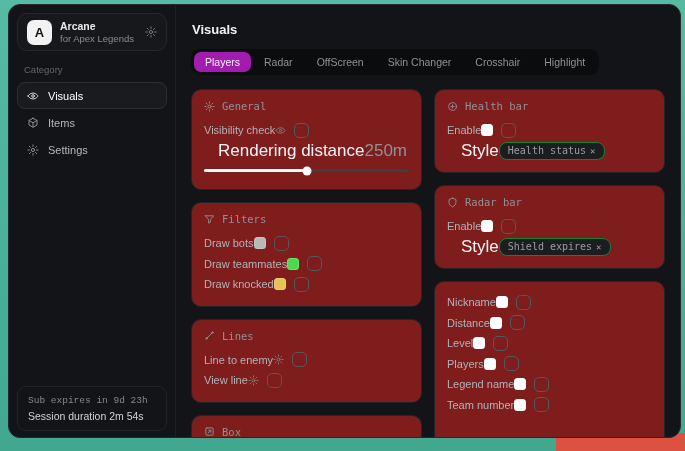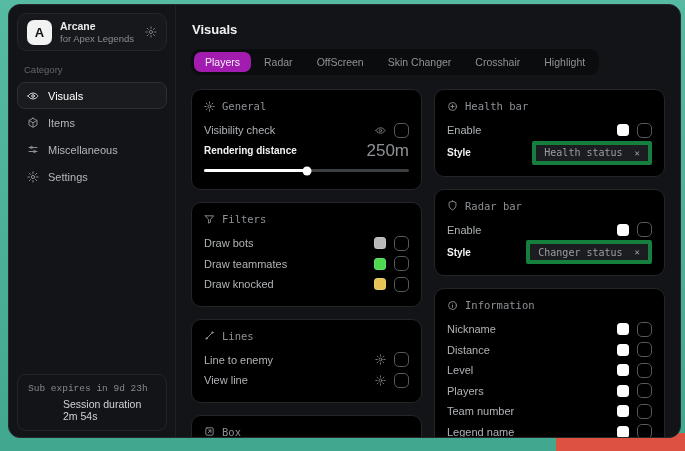"General" .panel { background: #000000 -> #7f1d1d }
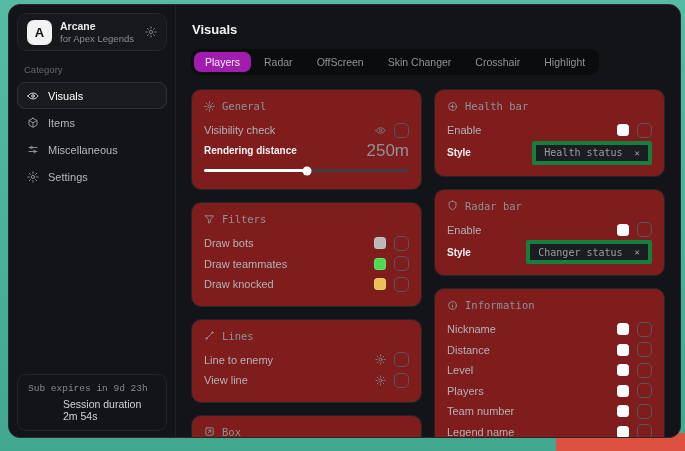"Visibility check" .row { justify-content: space-between -> flex-start }
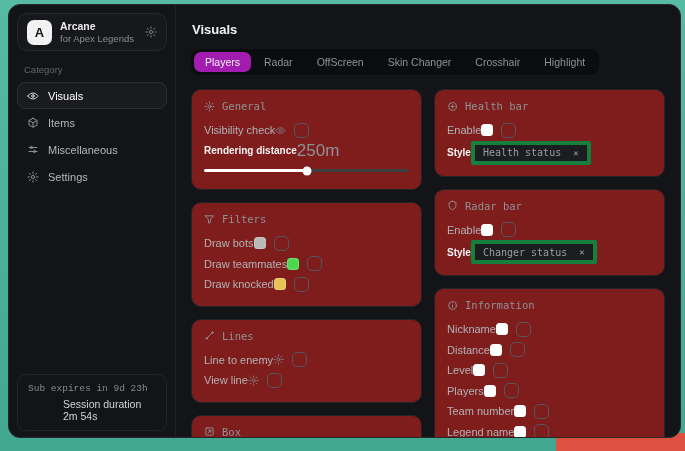"Miscellaneous" div.side-item { html: <div> <span> <svg> <path></path> <circle></circle> <circle></circle> </svg> </span> <span>Miscellaneous</span> </div> -> none }
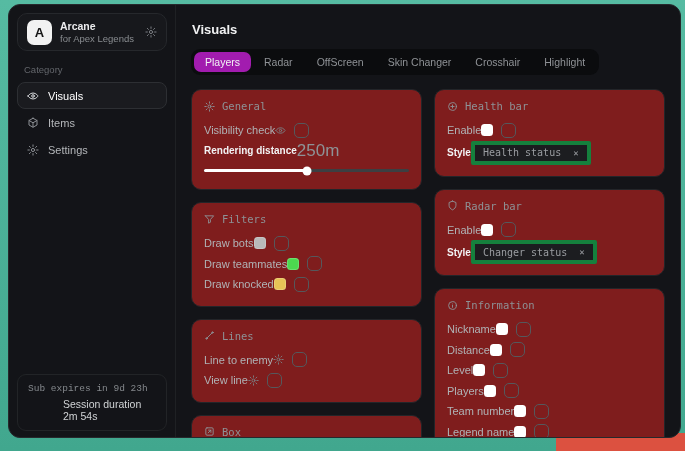"Rendering distance" .row .lbl.emph { font-size: 10px -> 17px; font-weight: bold -> normal; margin-left: none -> 14px }
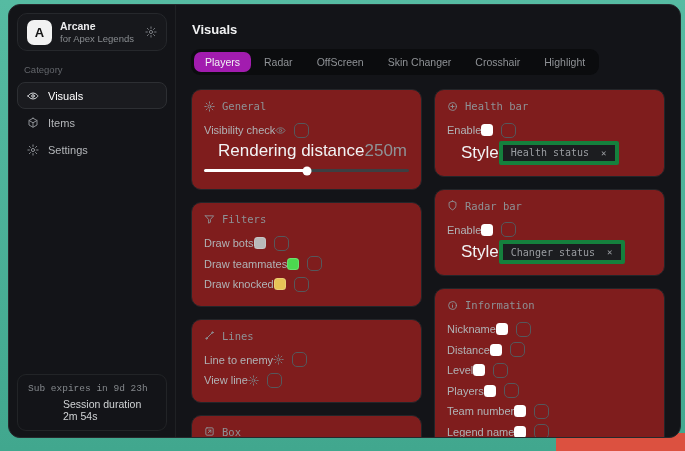"Health status" .select { border: 4px solid #15803d -> 1px solid #15803d; border-radius: 2px -> 8px; gap: 12px -> 4px }
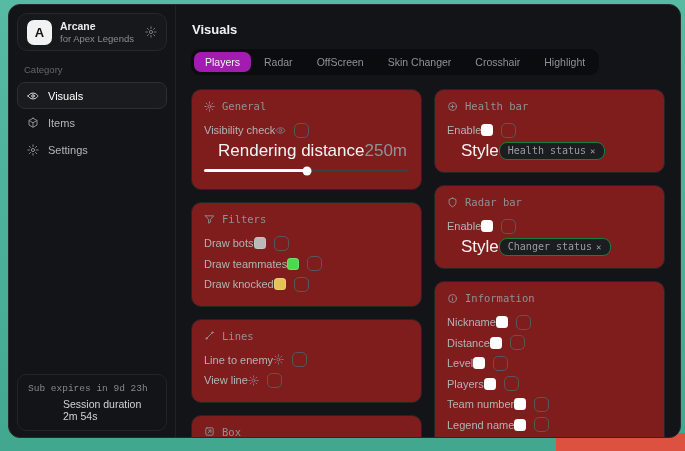"Changer status" span { text: Changer status -> Shield expires }
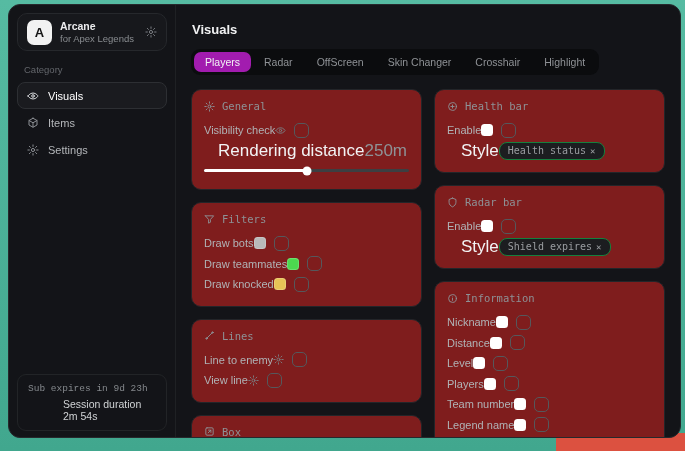"Information" div.panel-head { html: <div> <span> <svg> <circle></circle> <path></path> <circle></circle> </svg> </span> <span>Information</span> </div> -> none }
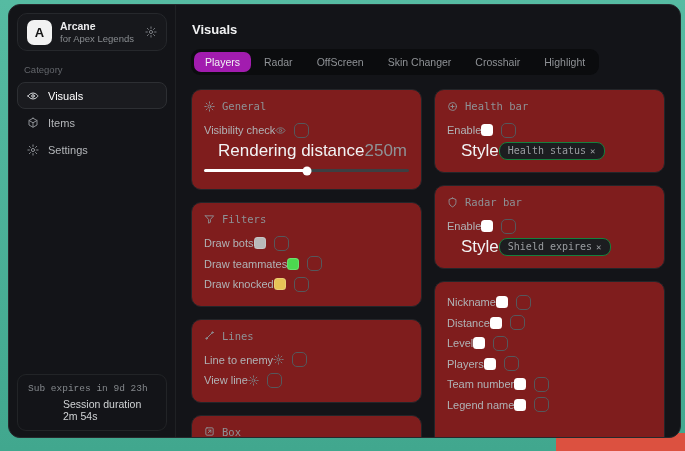"Team number" div.row { order: before "Legend name" -> after "Legend name" }
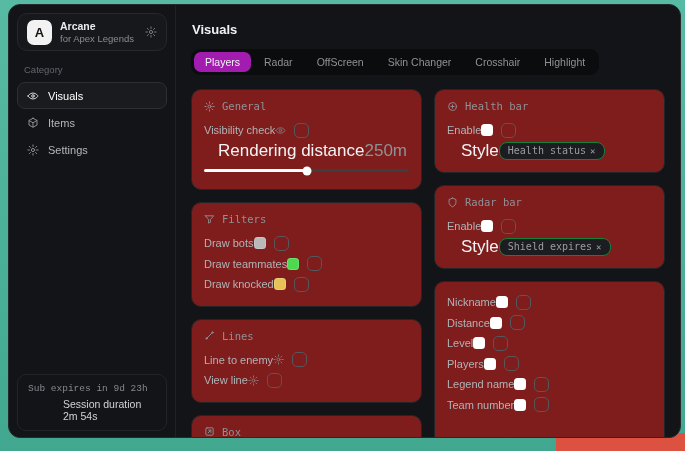"Session duration 2m 54s" .side-footer .l2 { margin-left: 35px -> none }
